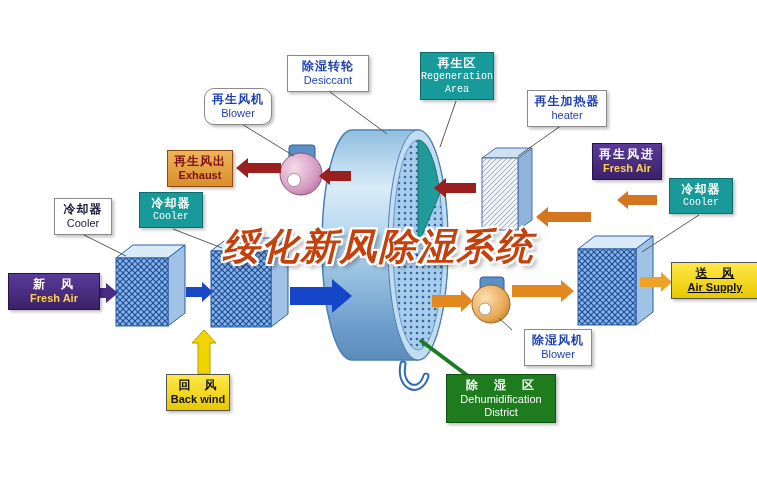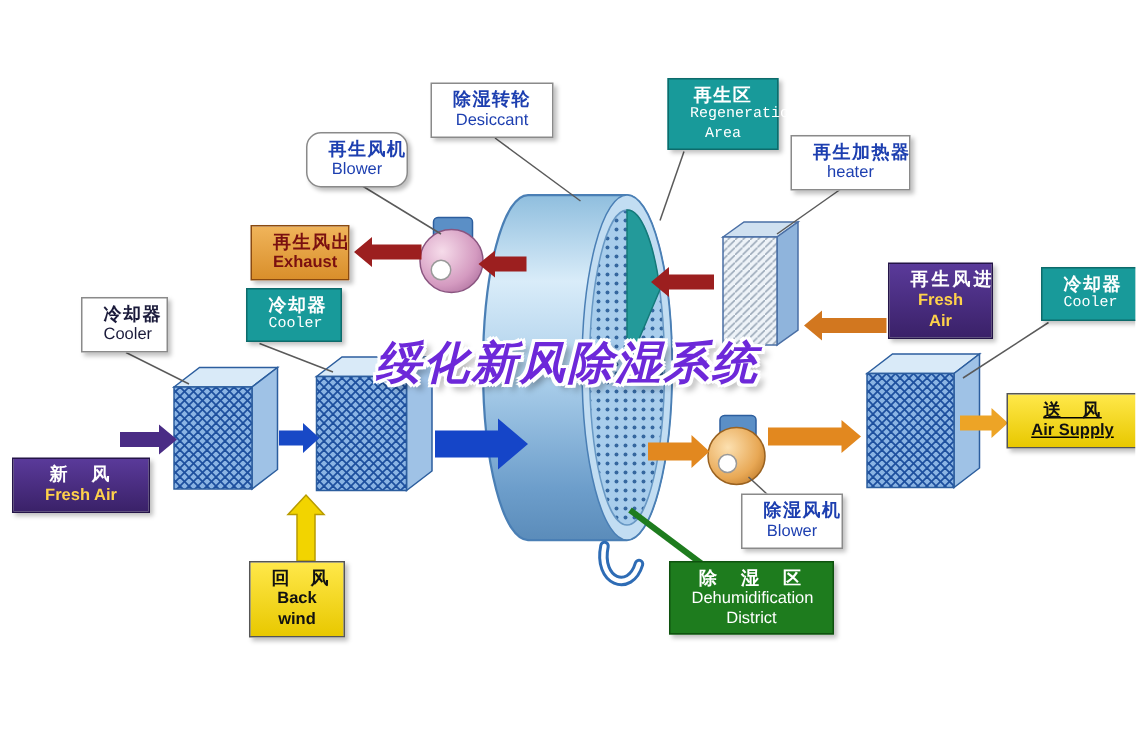"除湿转轮" .box { padding: 3px 14px -> 3px 0 }
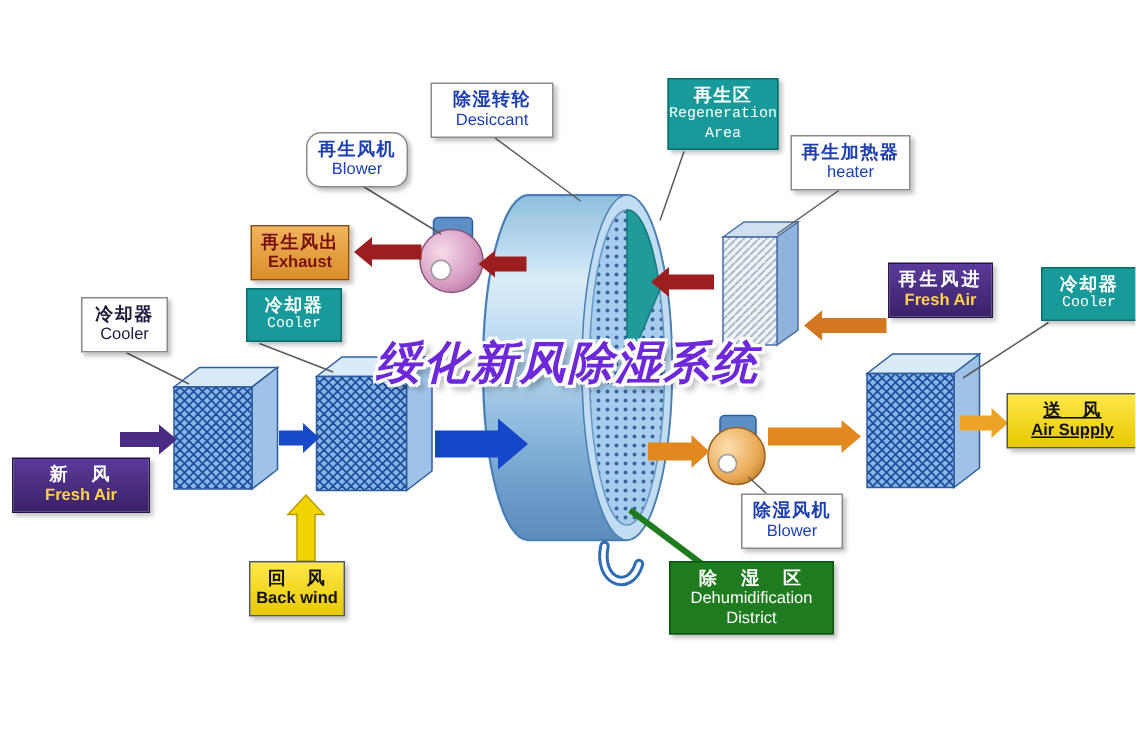"再生区" .t-teal { margin-left: 25px -> none }
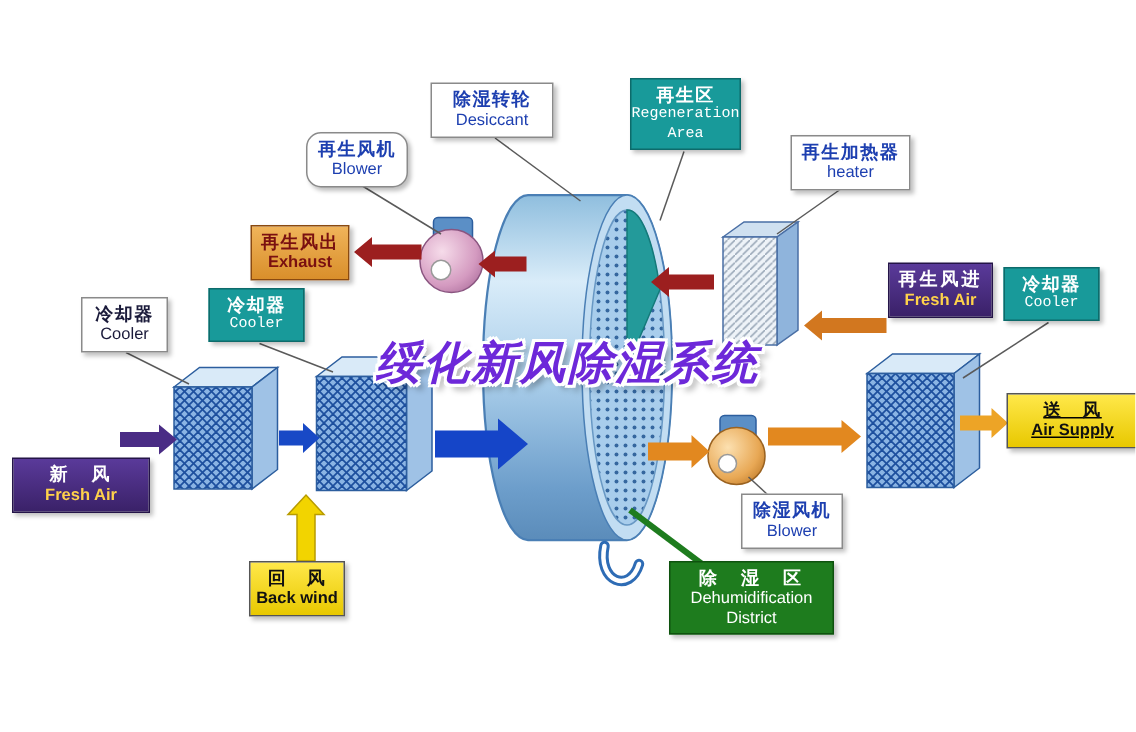"再生风进" .t-purple { margin-top: 32px -> none }
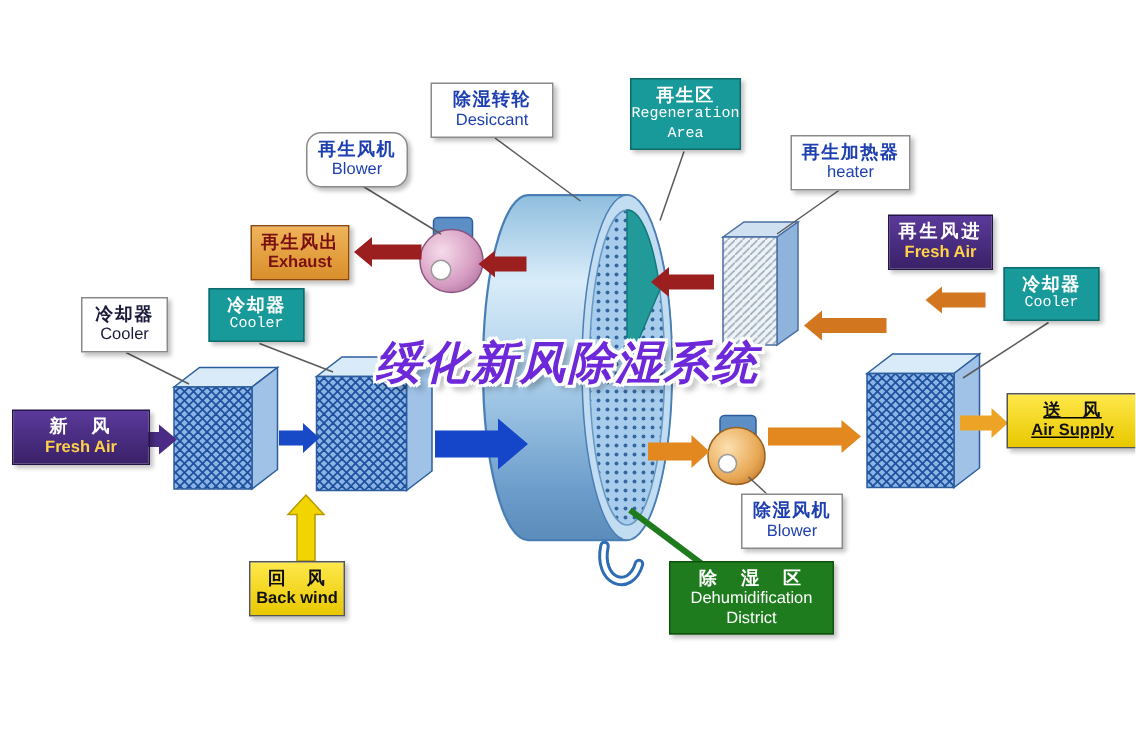"绥化新风除湿系统" .main-title { color: #6d28d9 -> #c2410c; font-size: 30px -> 37px }
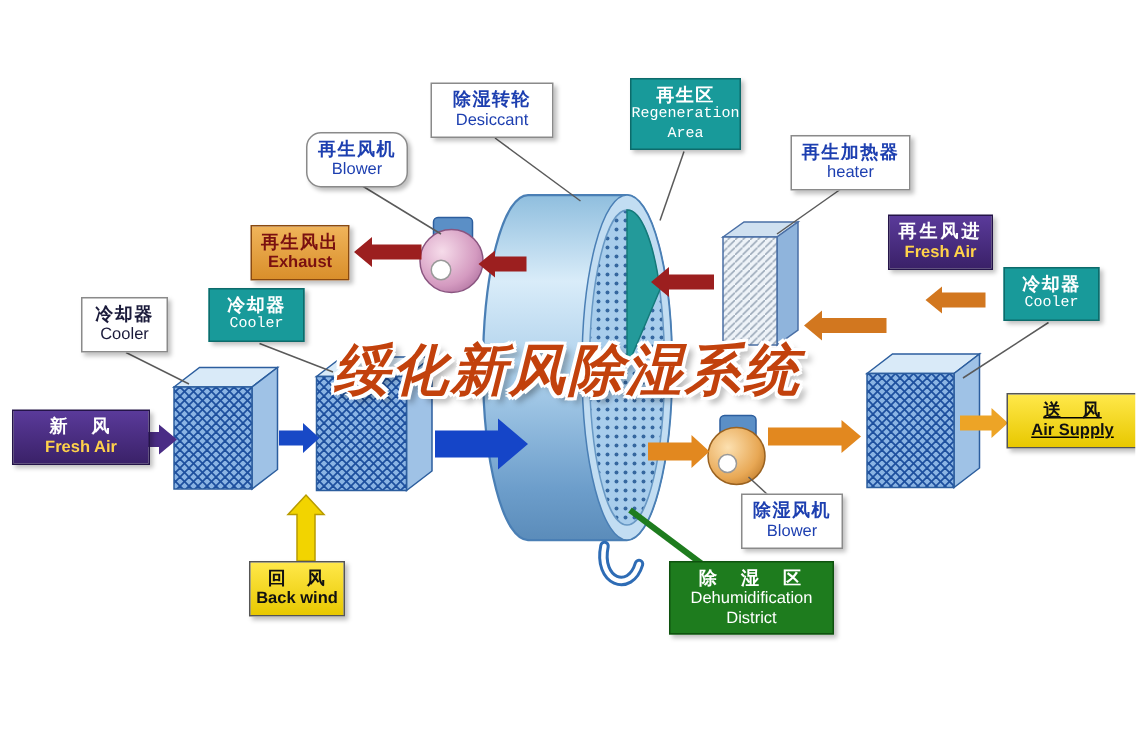"除湿风机" div.box { left: 494px -> 524px }
